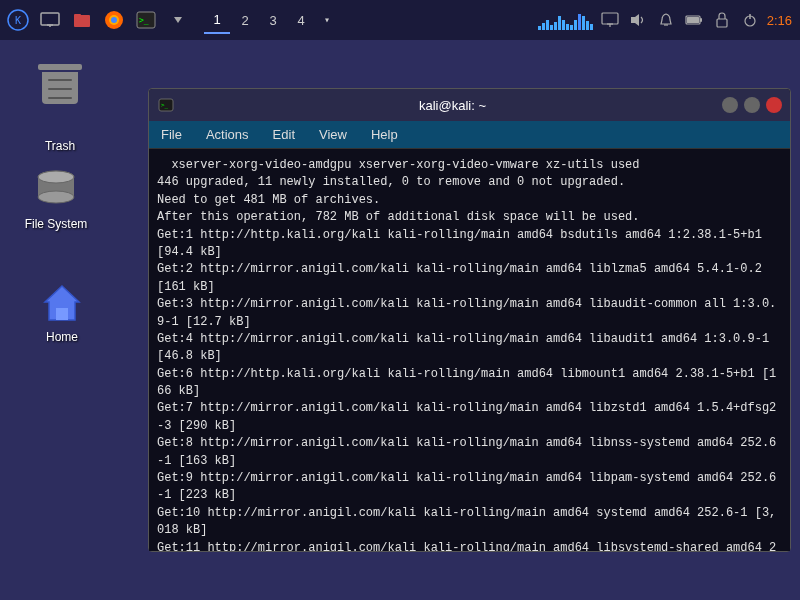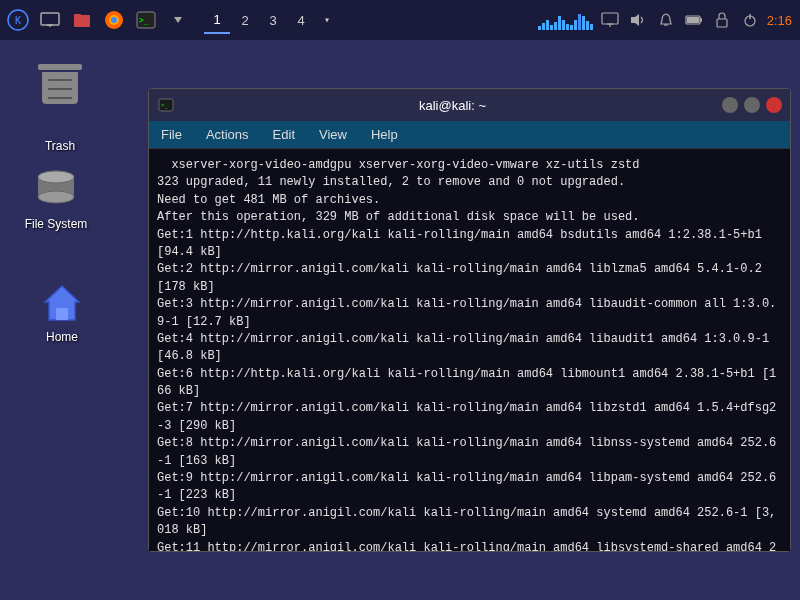"xserver-xorg-video-amdgpu" div.term-line { text: zstd -> used }
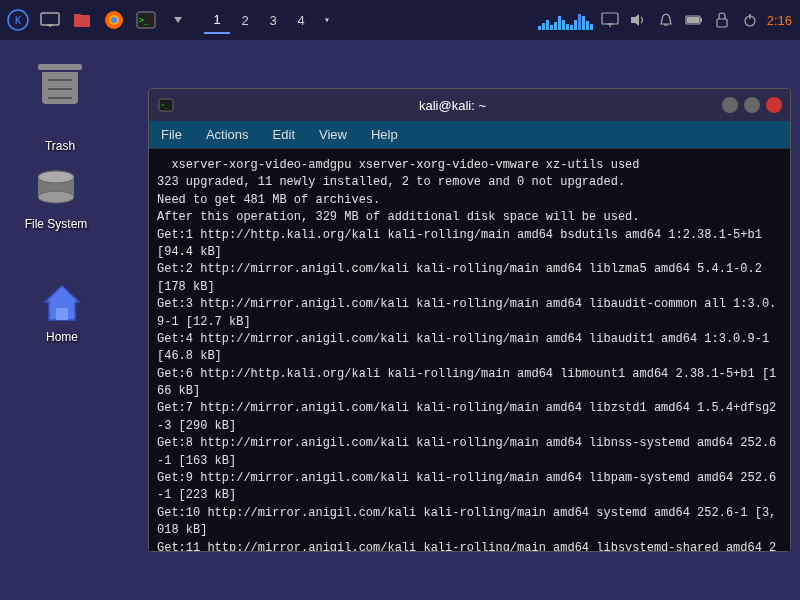"323 upgraded, 11 newly installed," div.term-line { text: 323 upgraded, 11 newly installed, 2 -> 446 upgraded, 11 newly installed, 0 }
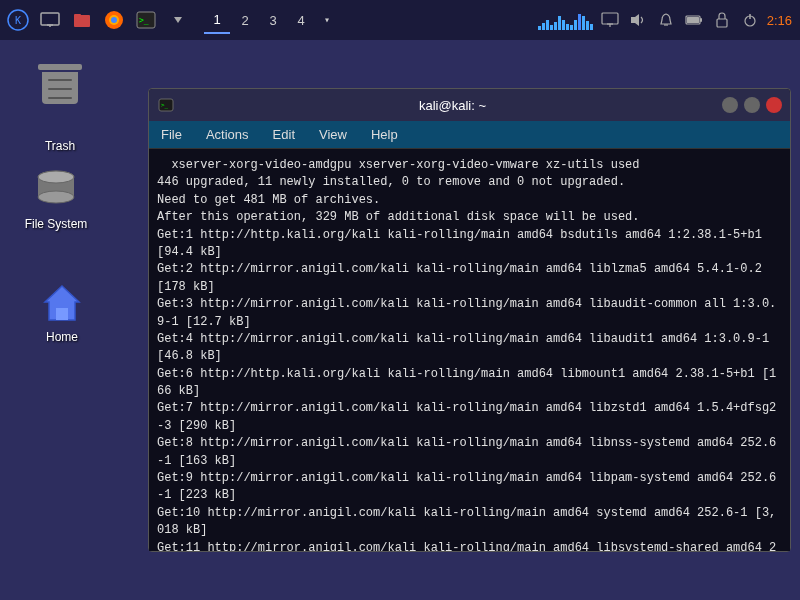"After this operation, 329 MB" div.term-line { text: 329 -> 782 }
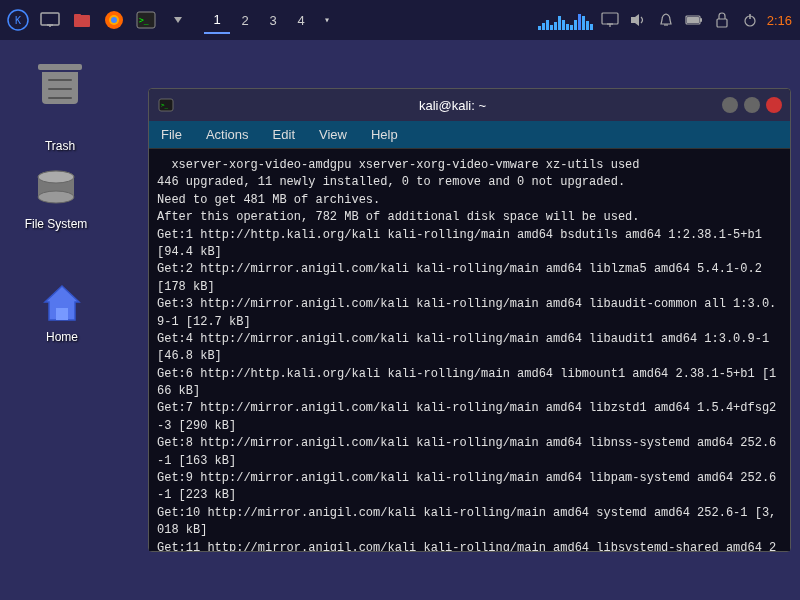"Get:2 http://mirror.anigil.com/kali" div.term-line { text: 178 -> 161 }
